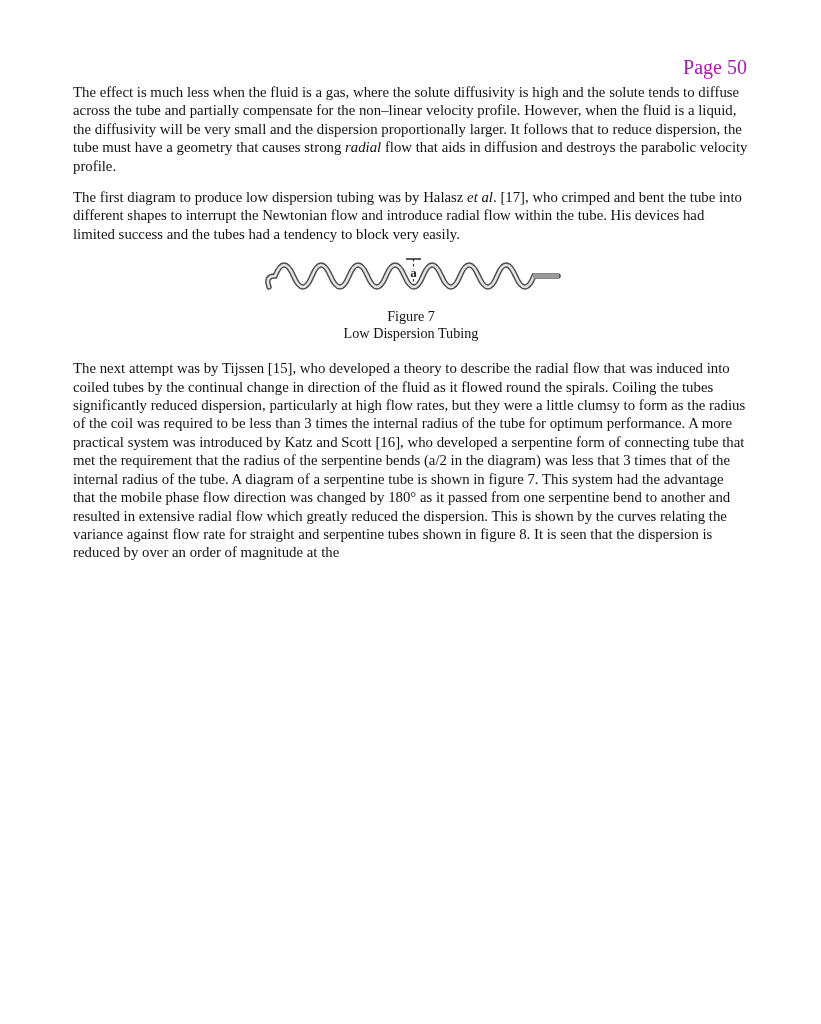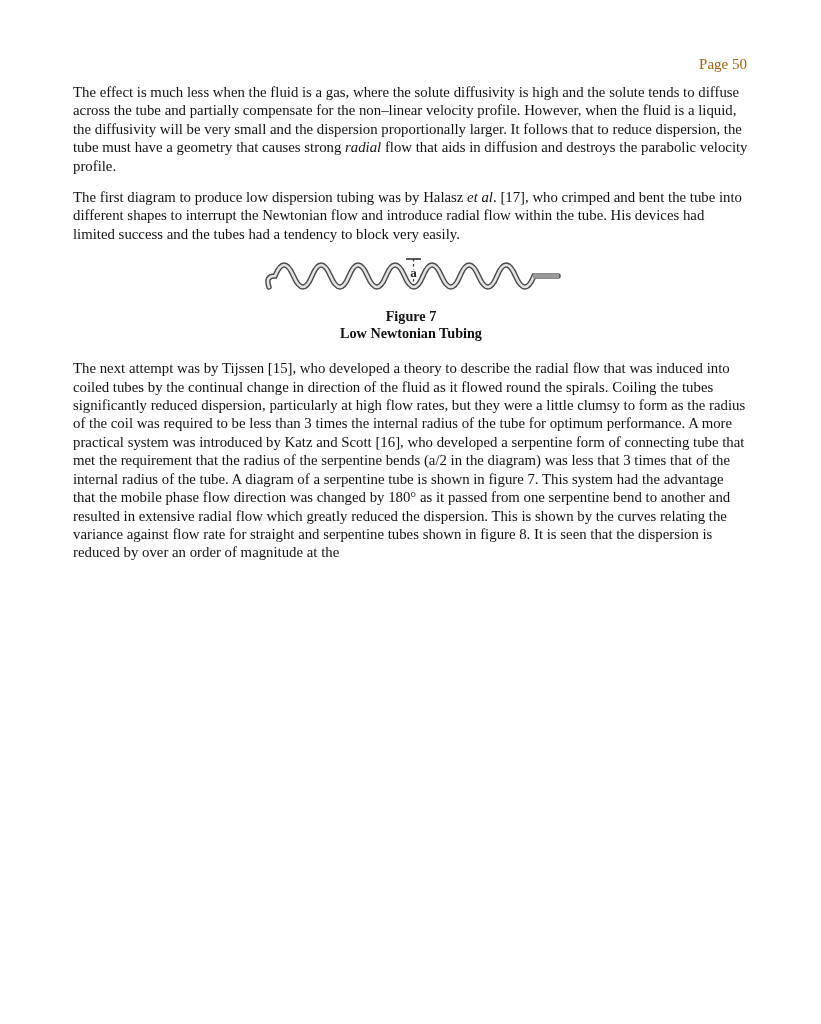"Page 50" .page-number { color: #a16207 -> #a21caf; font-size: 15px -> 20px }
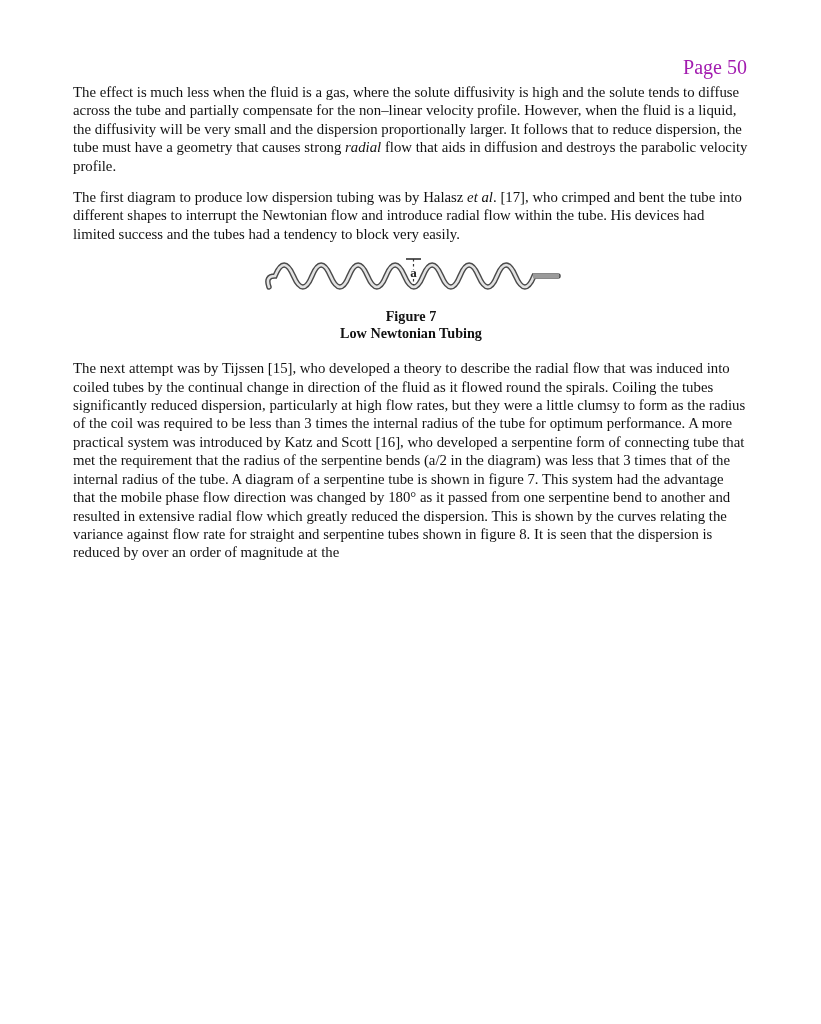"Figure 7" .figure-caption { font-weight: bold -> none }
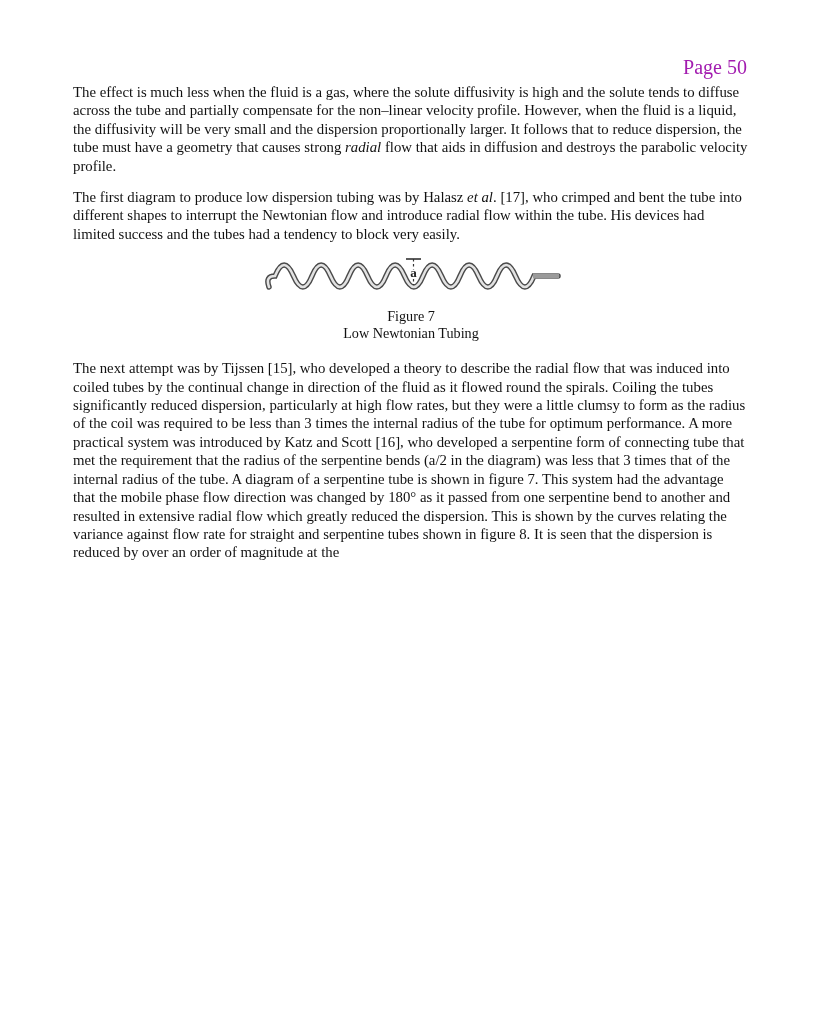"Low Newtonian Tubing" div { text: Newtonian -> Dispersion }
